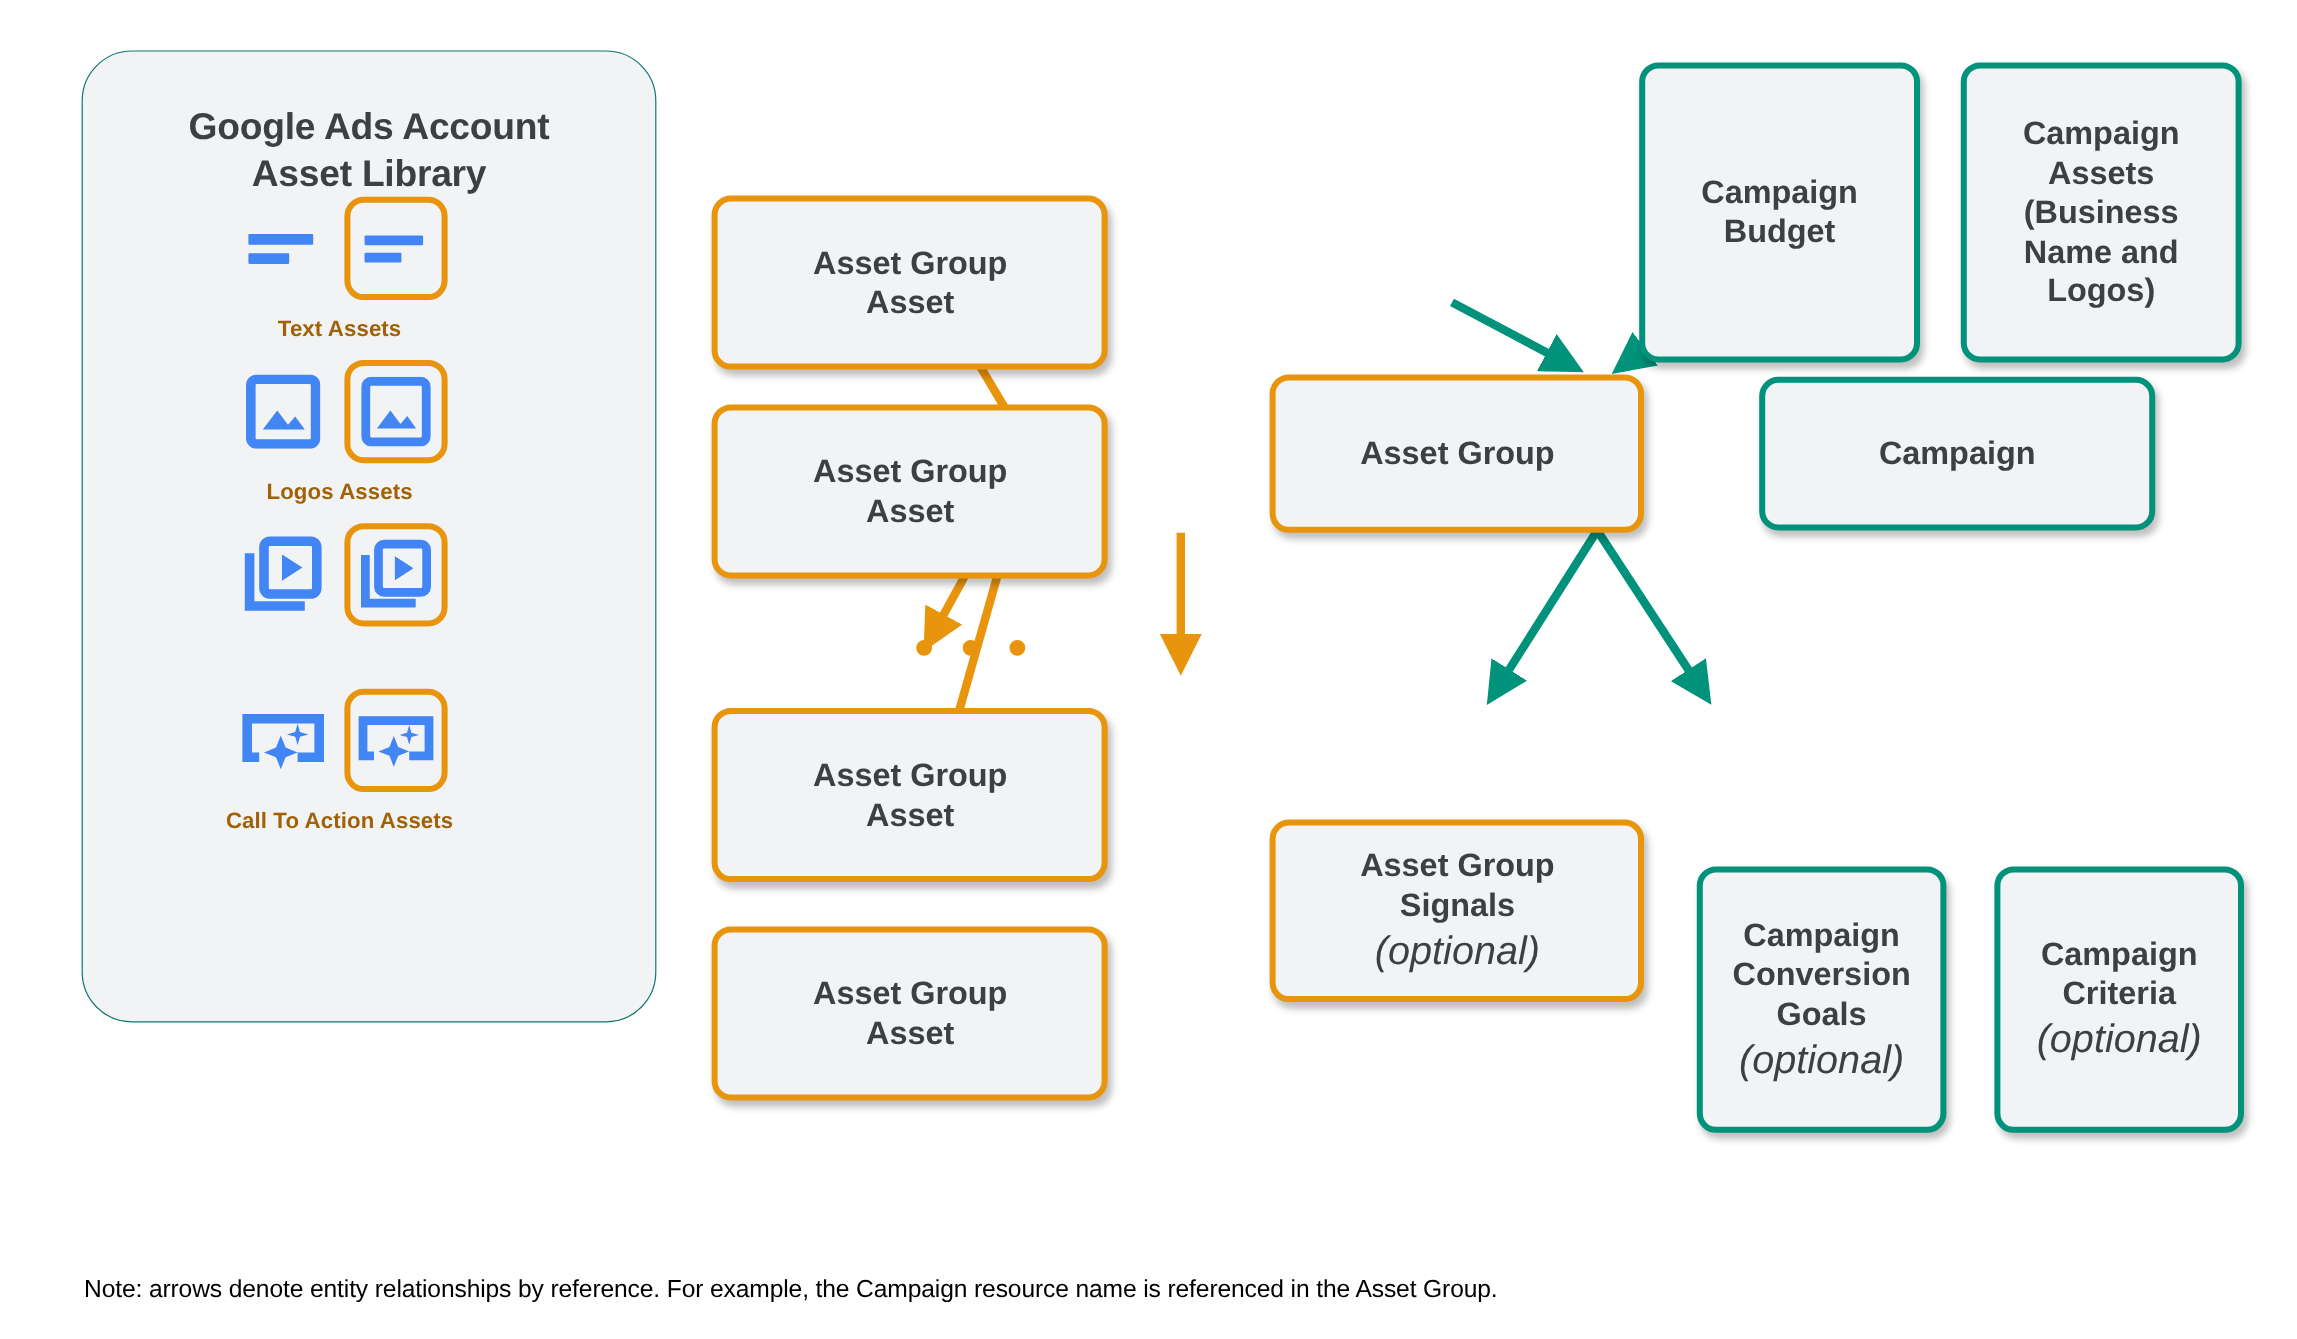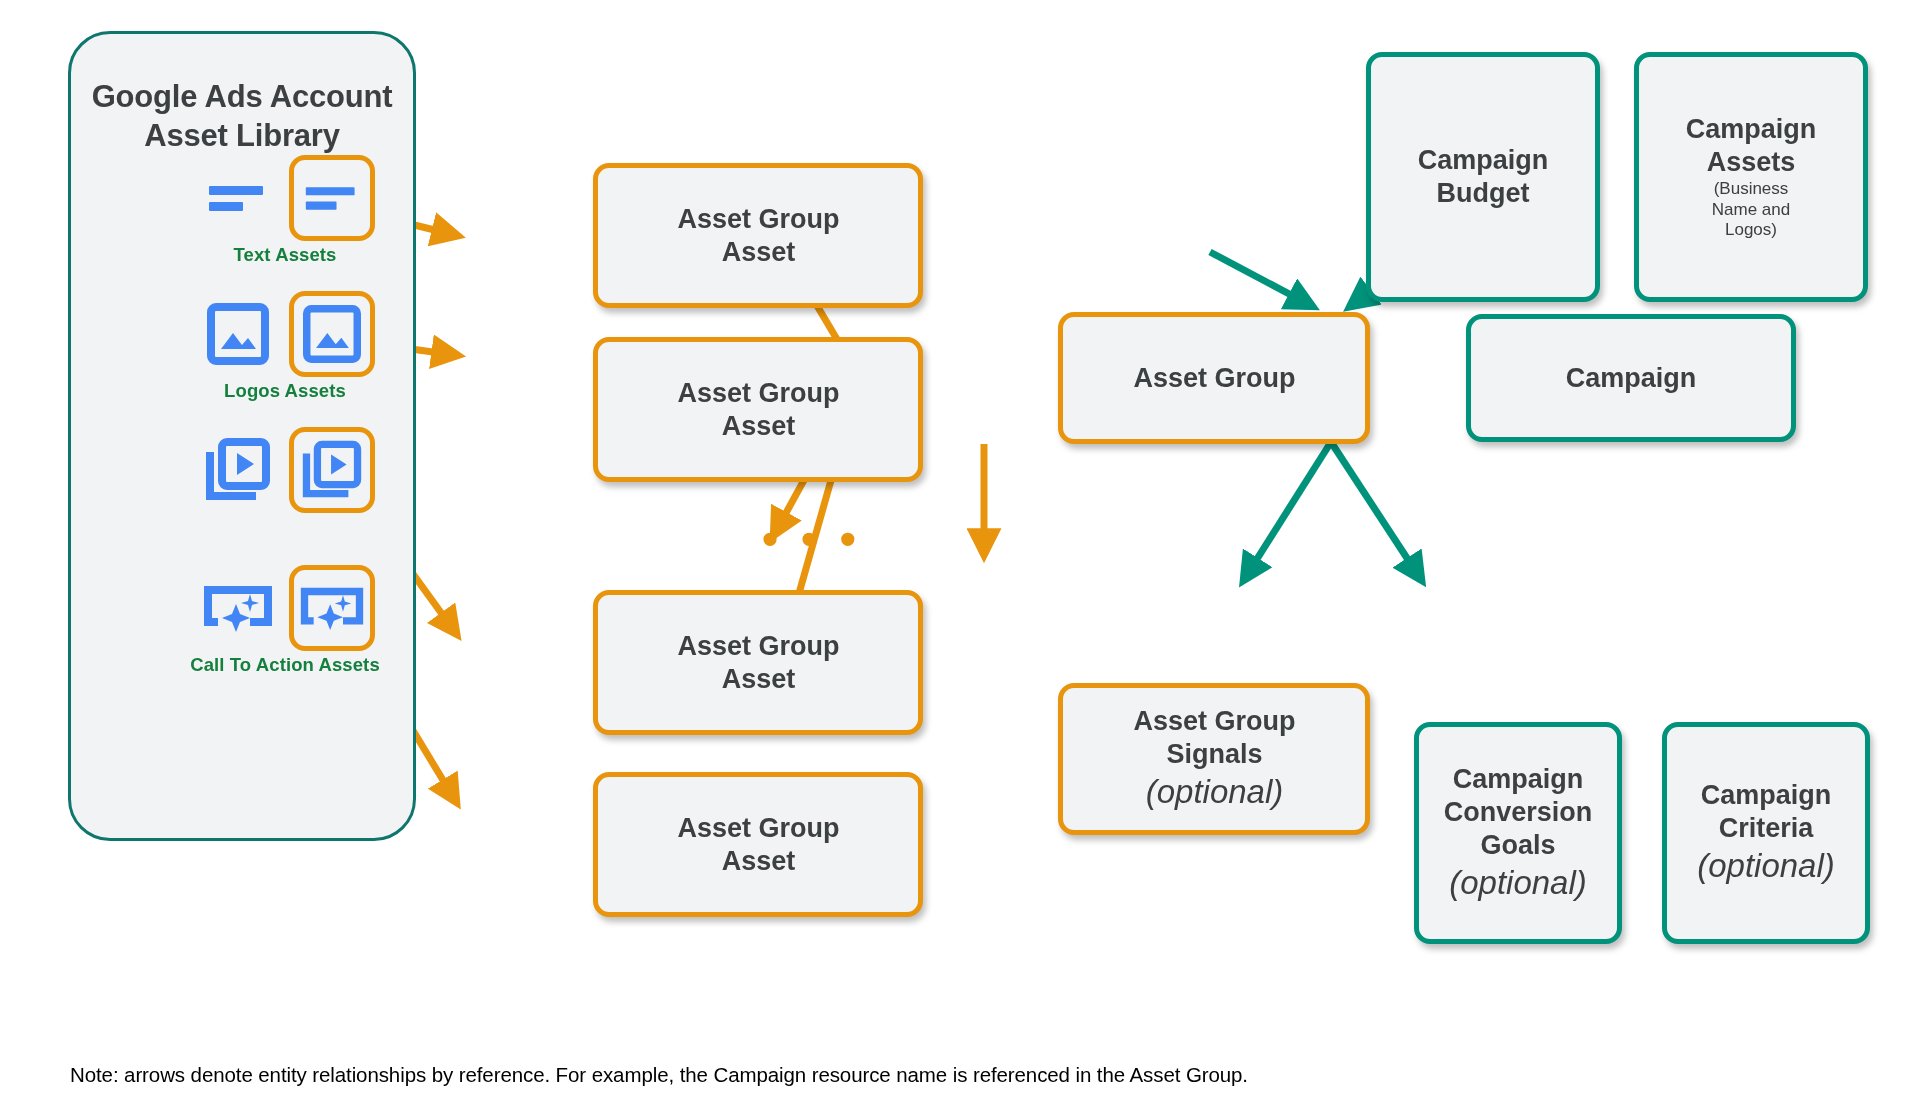"Google Ads Account" .library { border: 3px solid #0f766e -> 1px solid #0f766e; top: 31px -> 42px; width: 348px -> 479px }
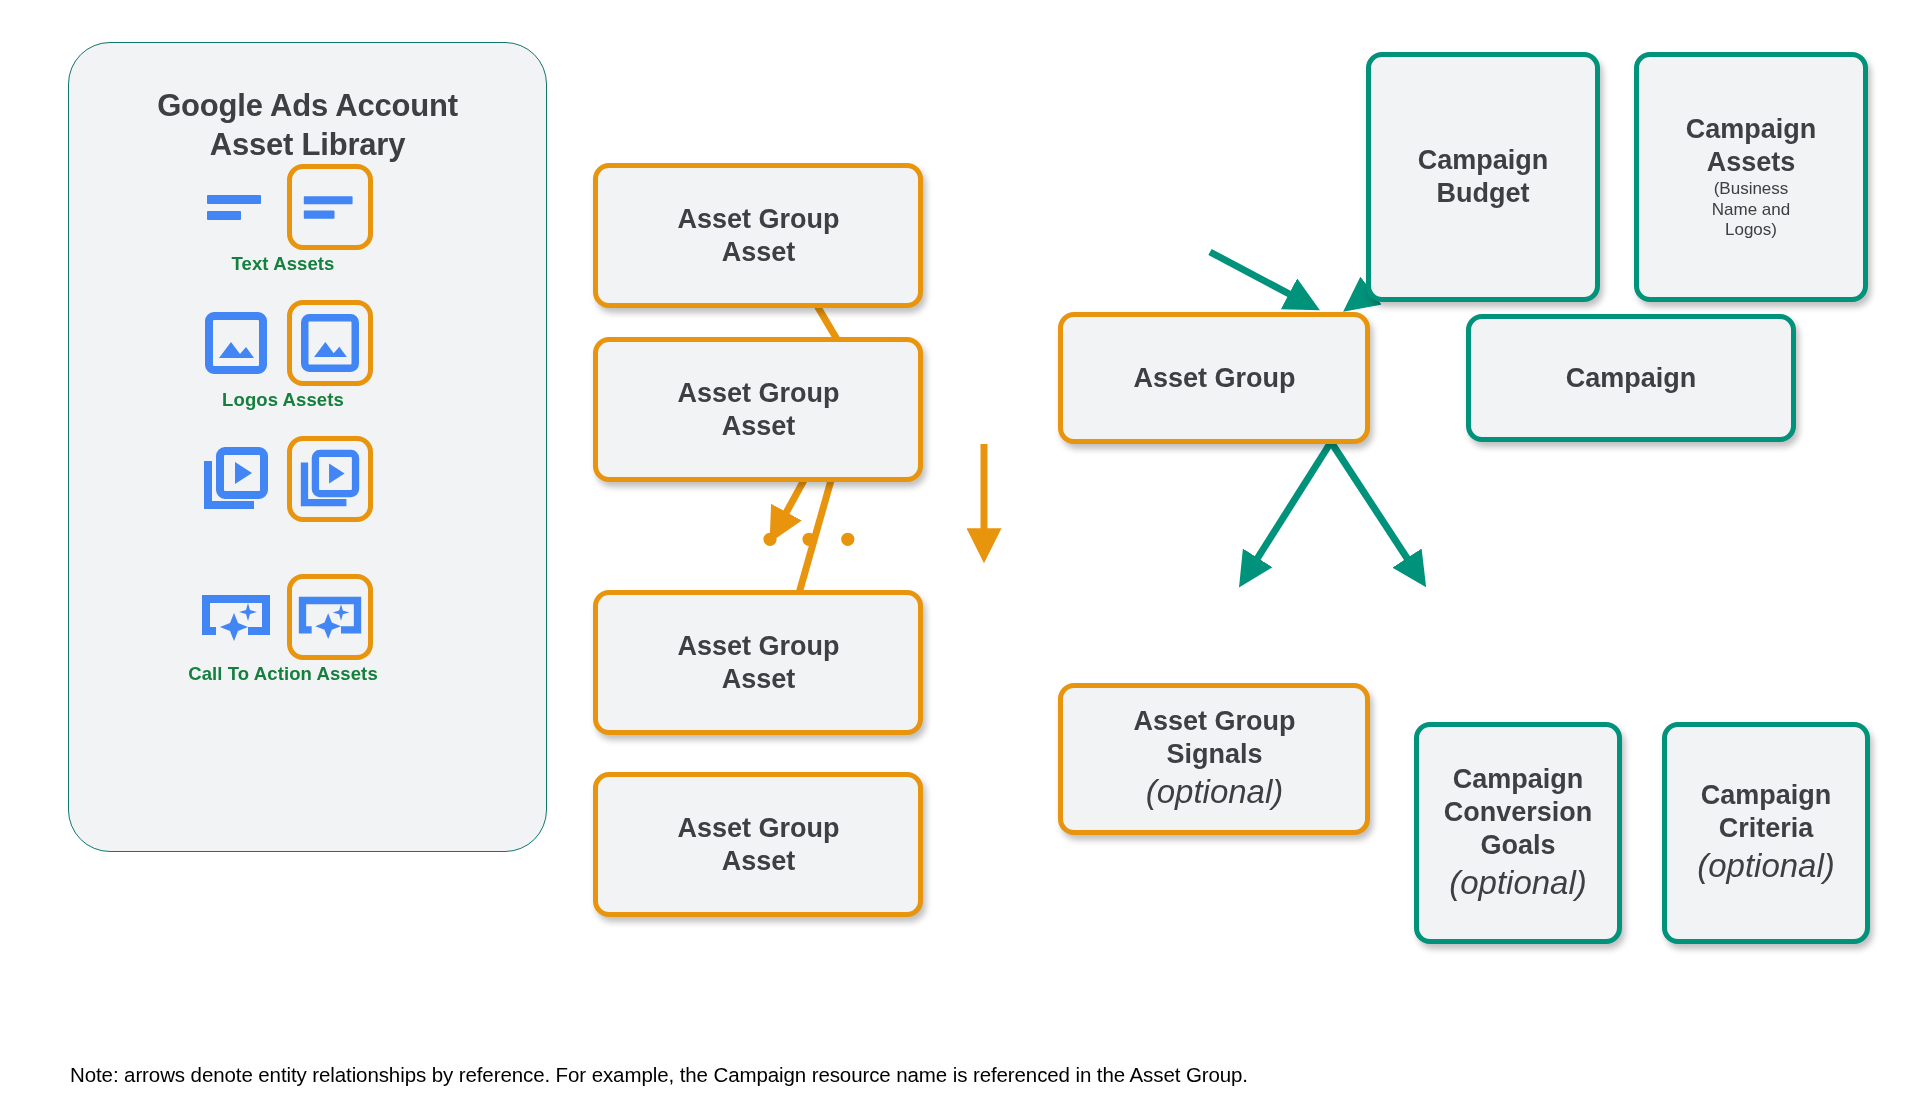"(Business" .node .sub { font-size: 17px -> 27px; font-weight: 400 -> 700 }
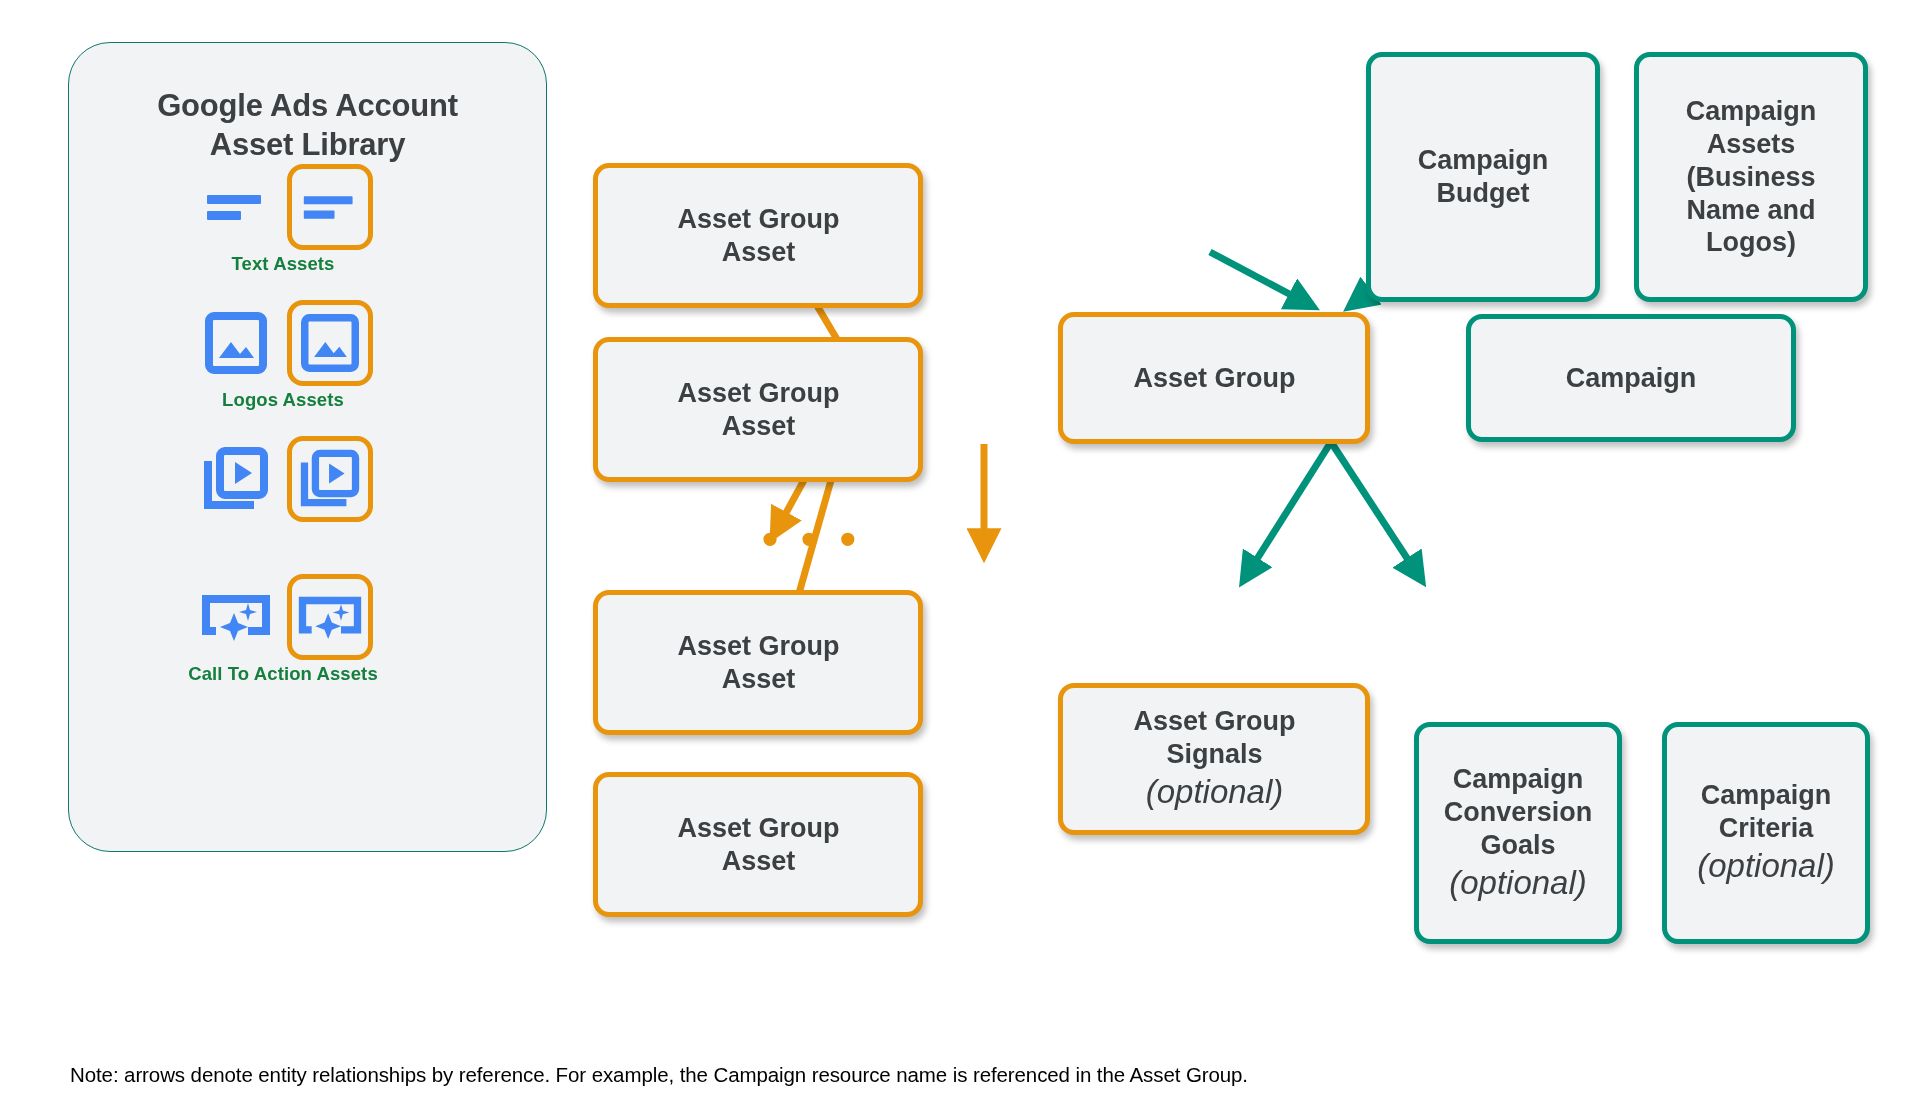"Text Assets" .asset-label { color: #15803d -> #a16207; margin-top: 0 -> 10px }
